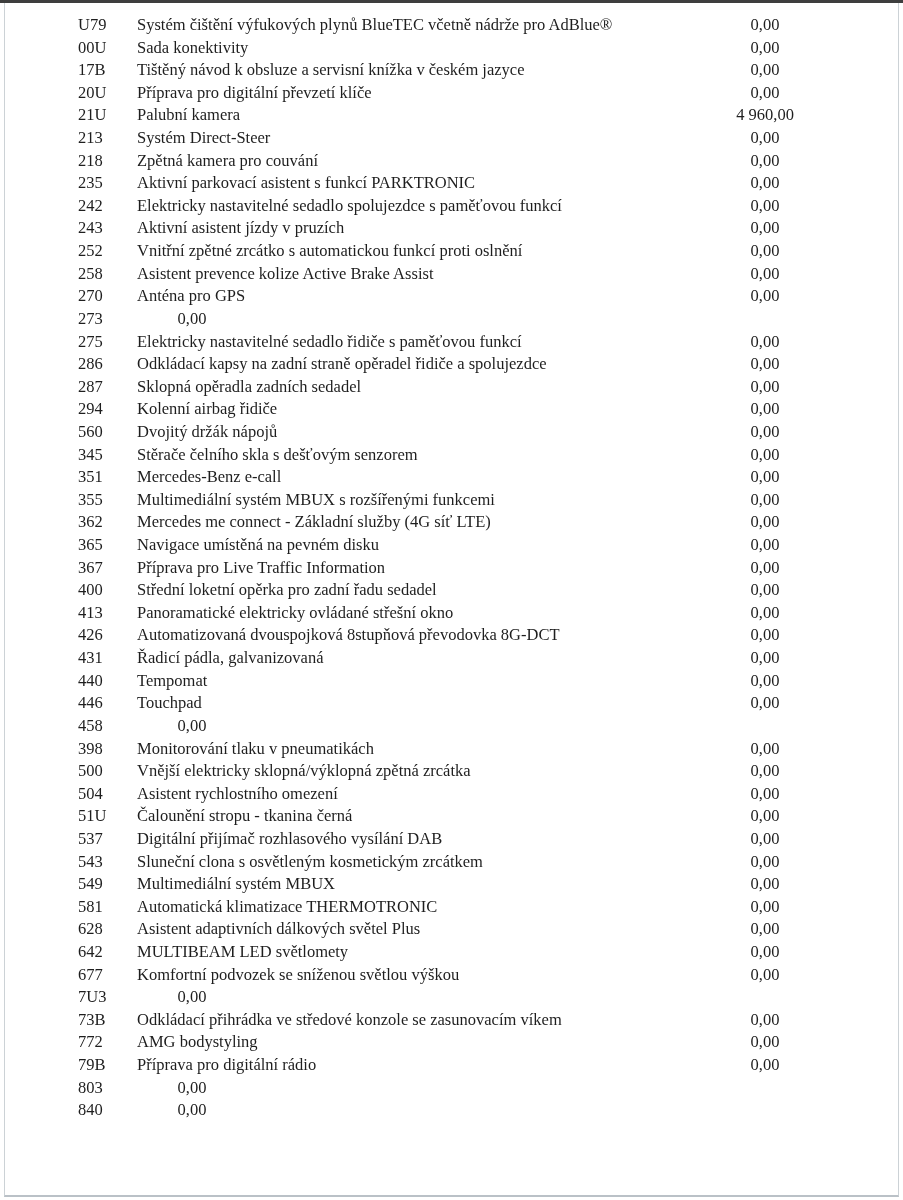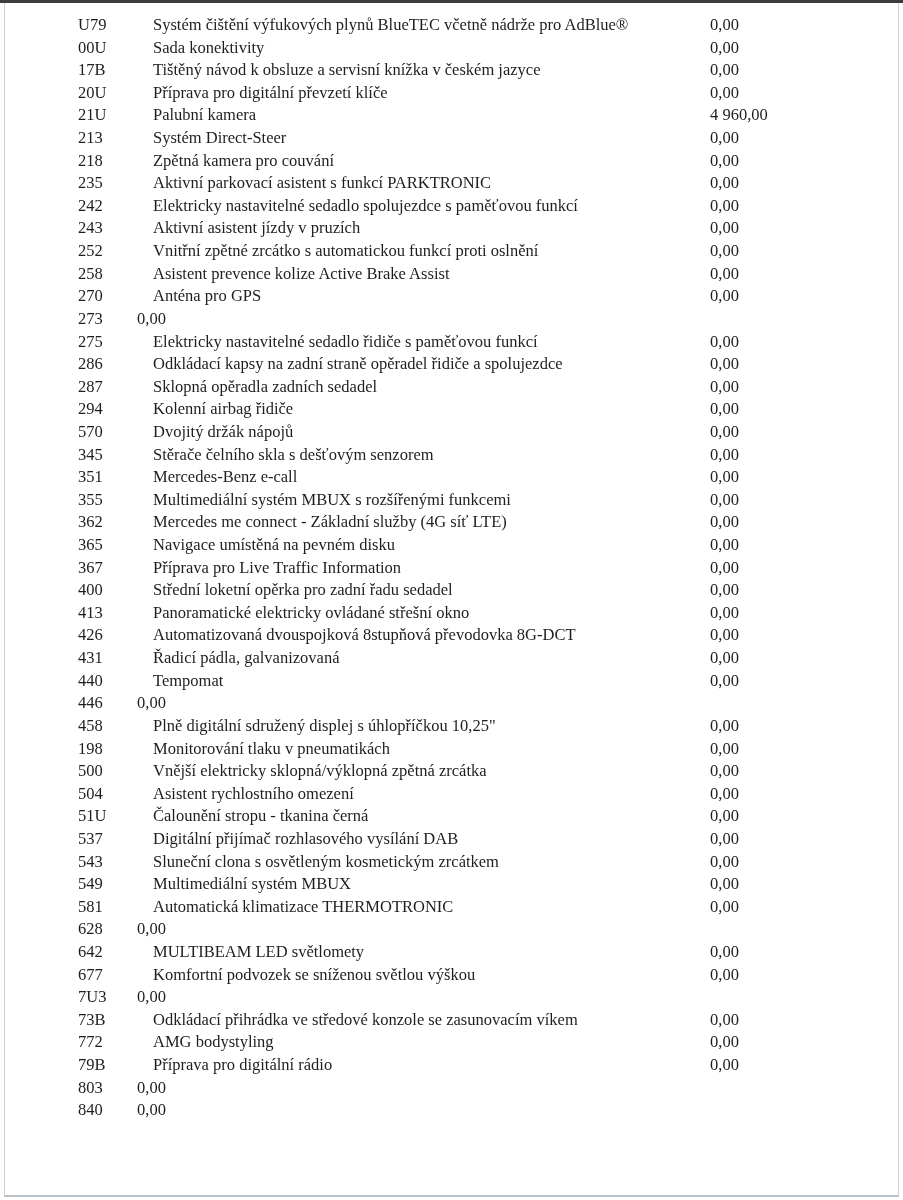"Systém čištění výfukových plynů BlueTEC" .cell.desc { margin-left: 16px -> none }
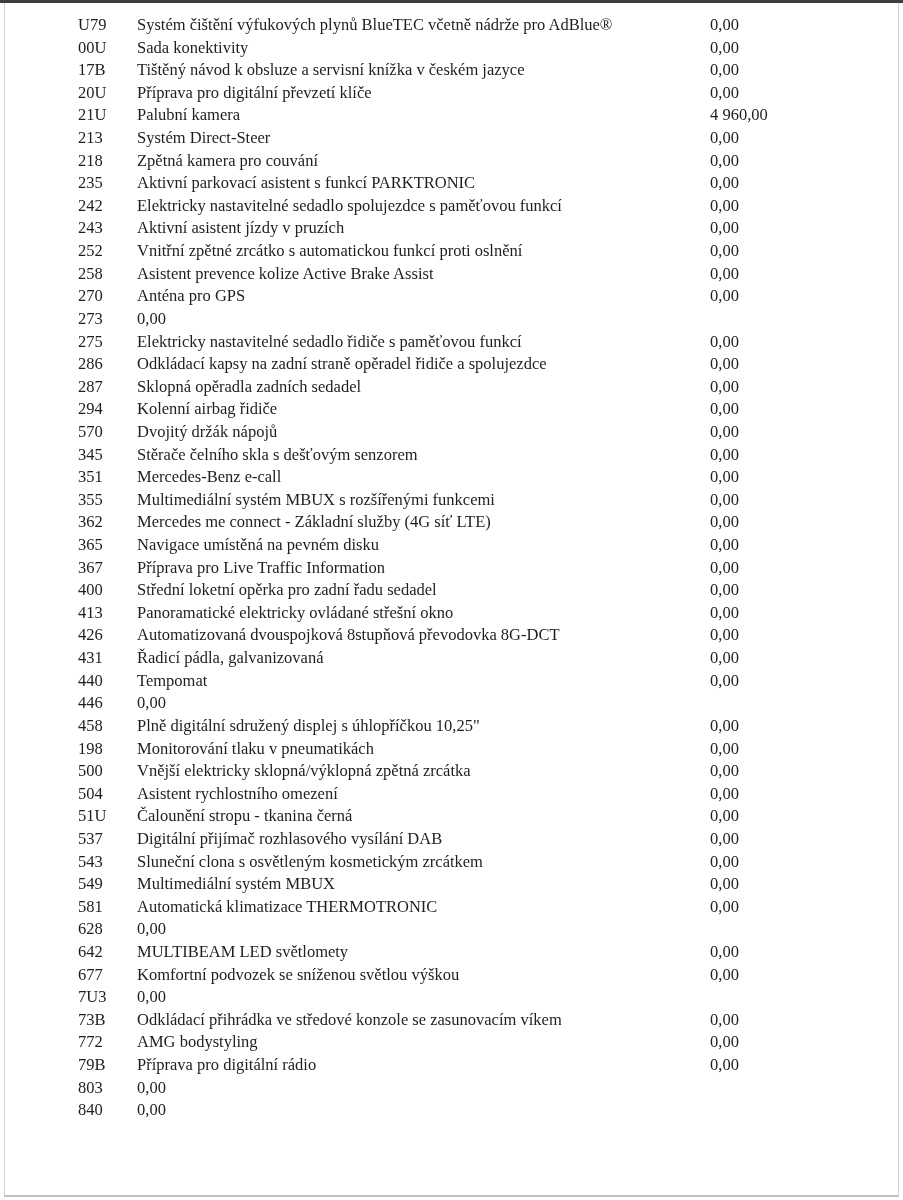"0,00" .cell.price { text-align: left -> center }
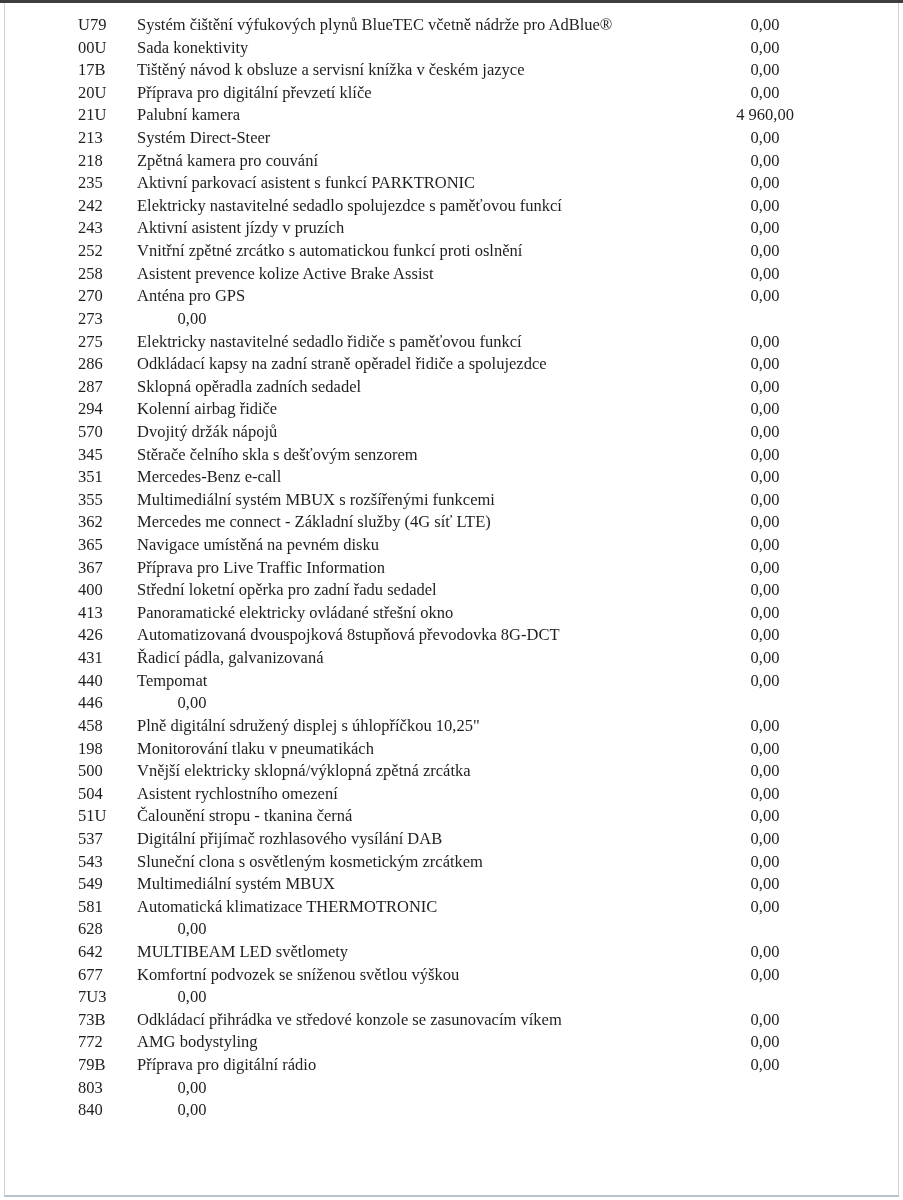"570" span.cell { text: 570 -> 560 }
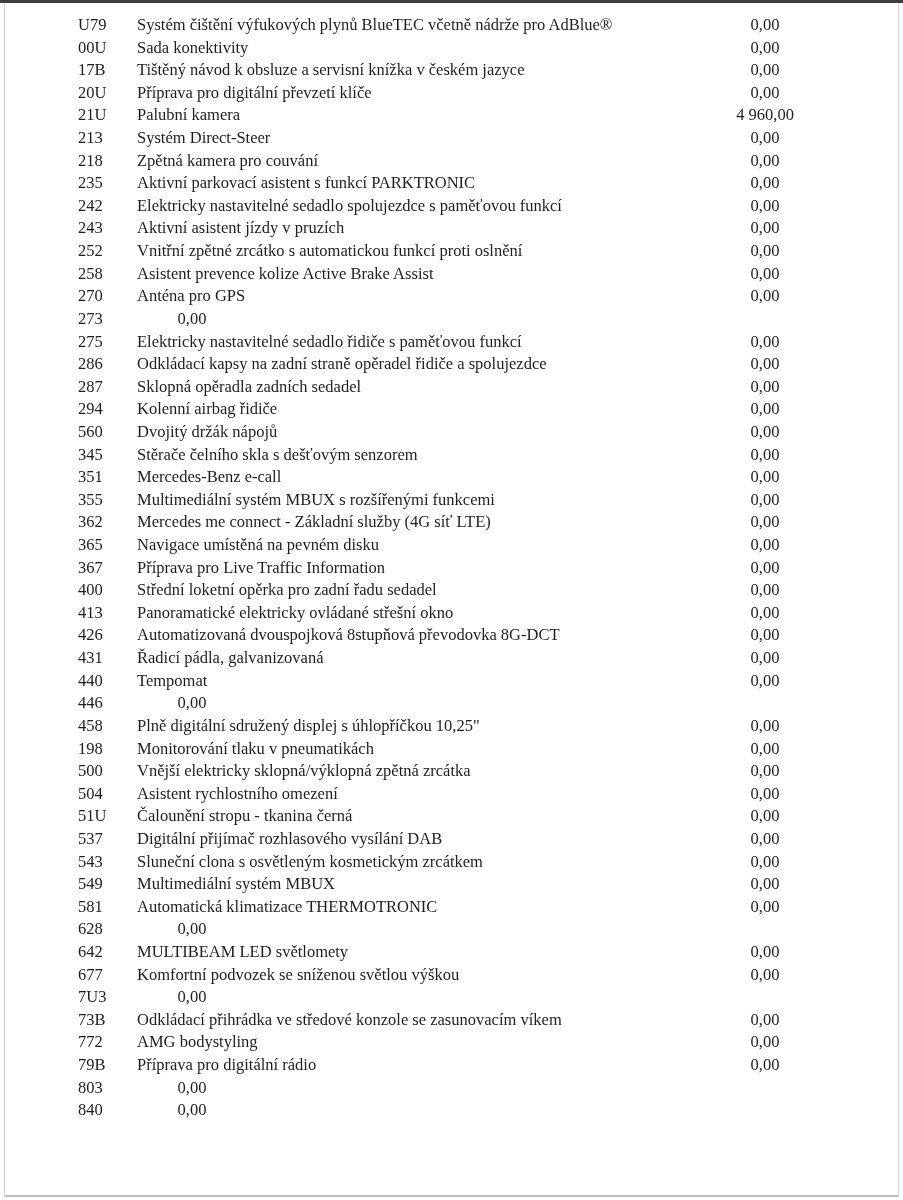"Touchpad" span.cell { html: none -> <span>Touchpad</span> }
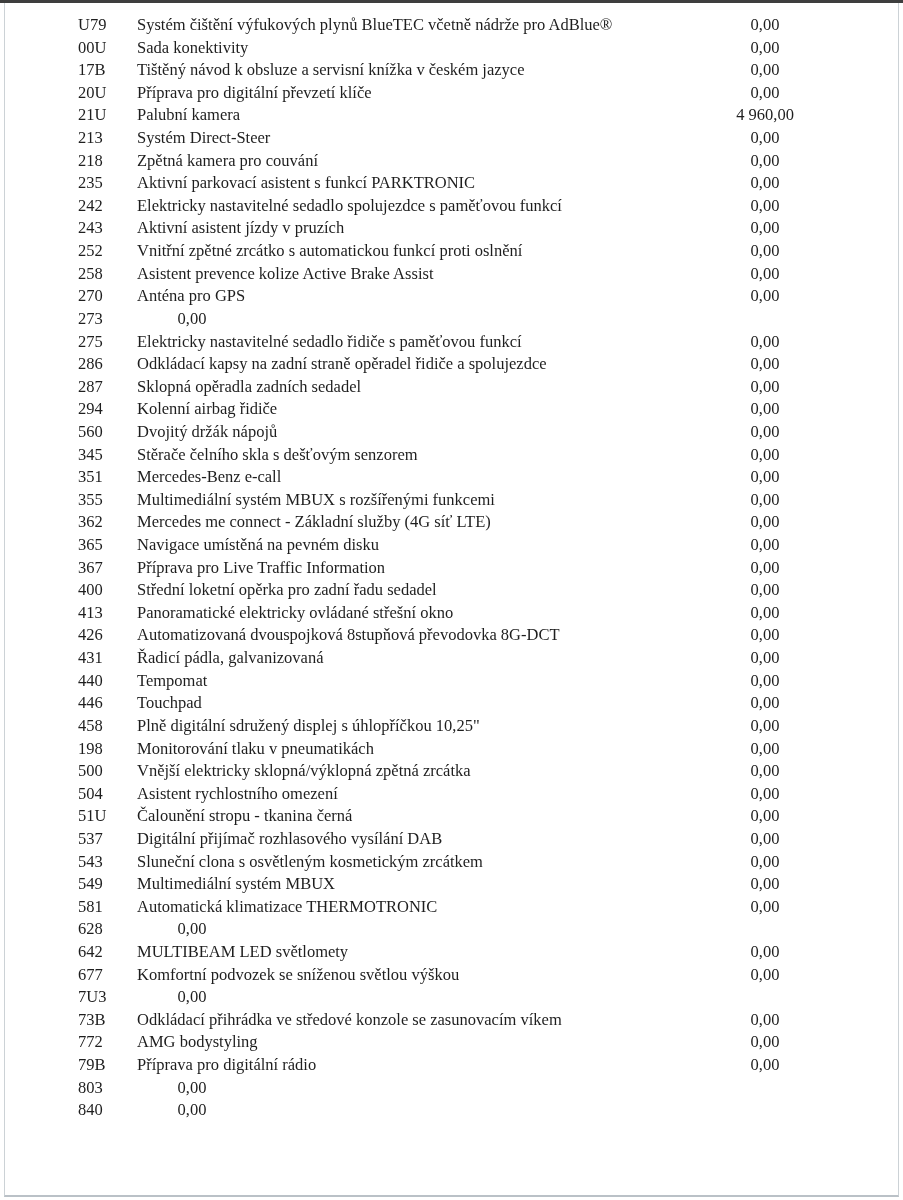"Plně digitální sdružený displej s" span.cell { html: <span>Plně digitální sdružený displej s úhlopříčkou 10,25"</span> -> none }
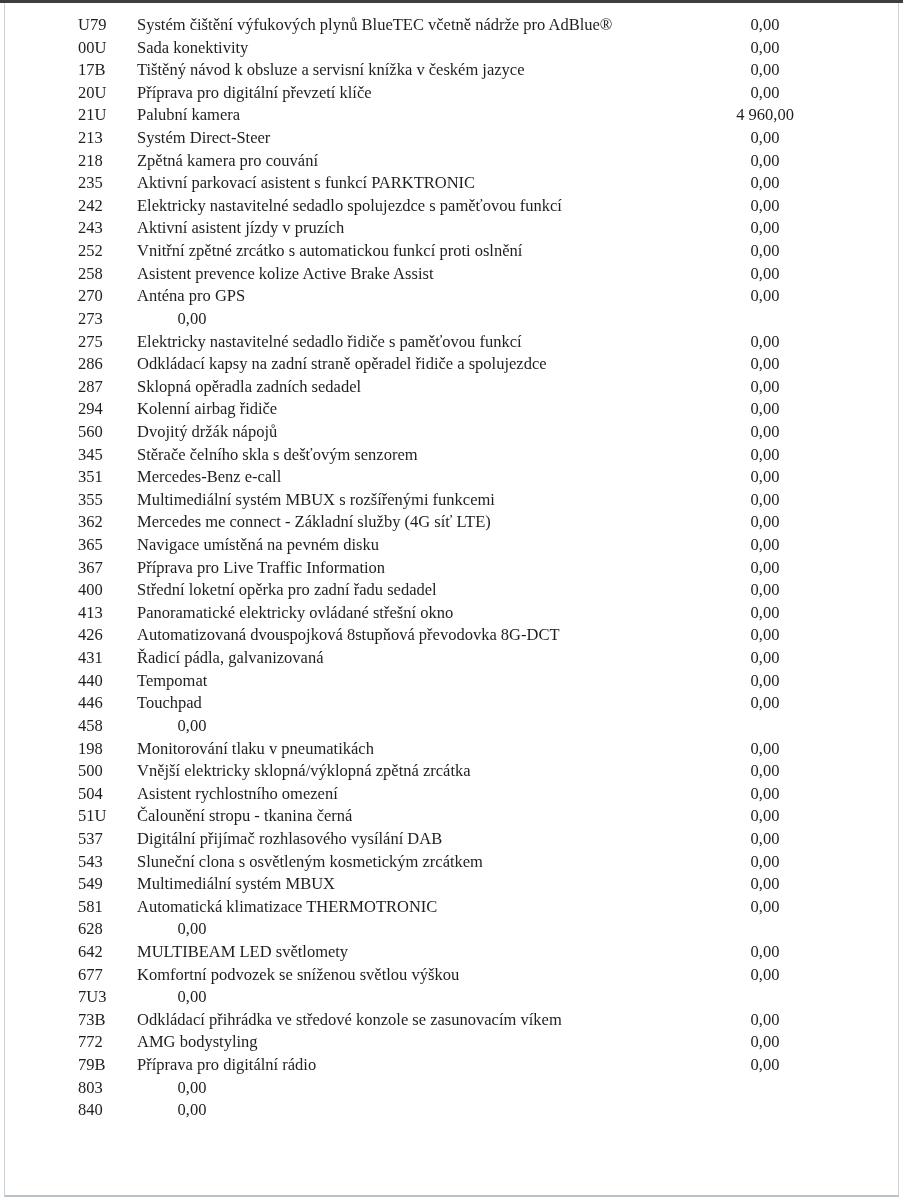"198" span.cell { text: 198 -> 398 }
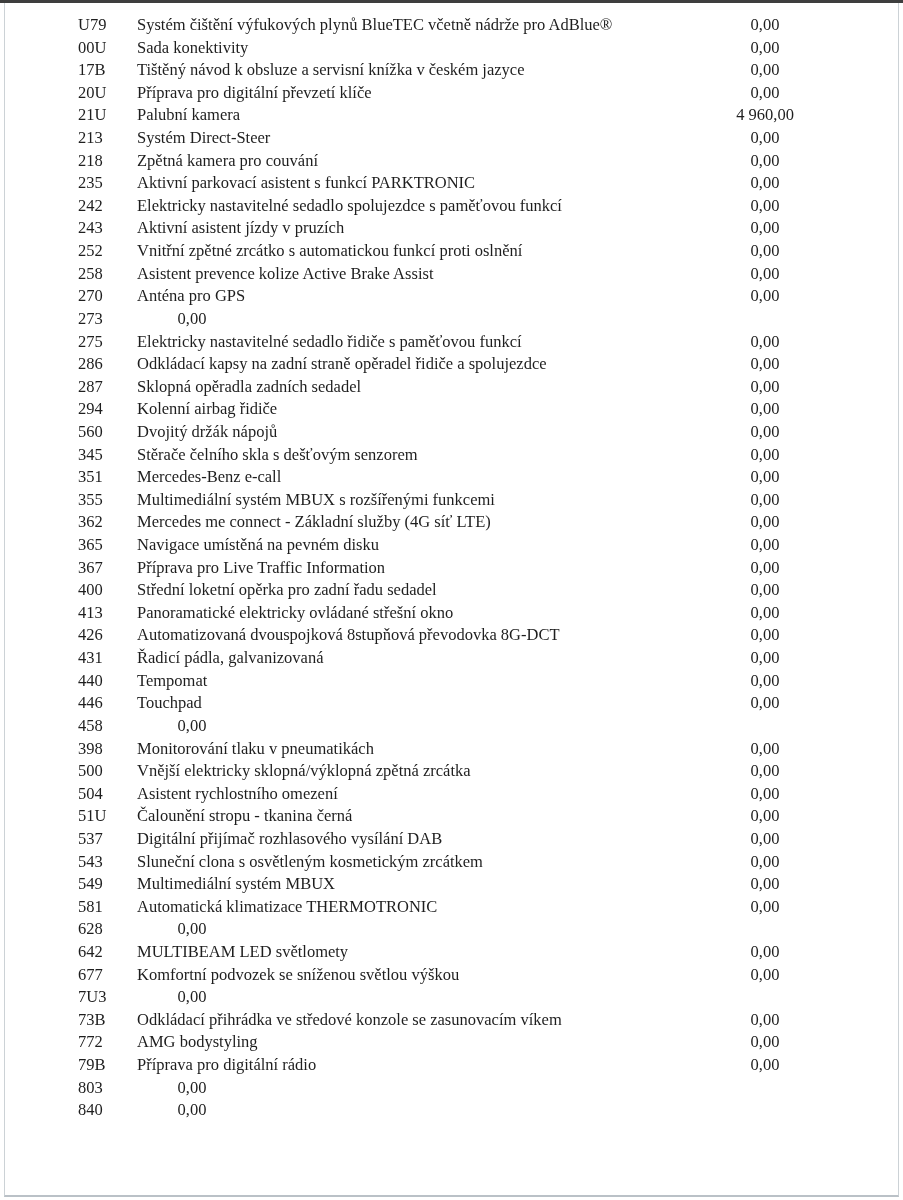"Asistent adaptivních dálkových světel" span.cell { html: none -> <span>Asistent adaptivních dálkových světel Plus</span> }
